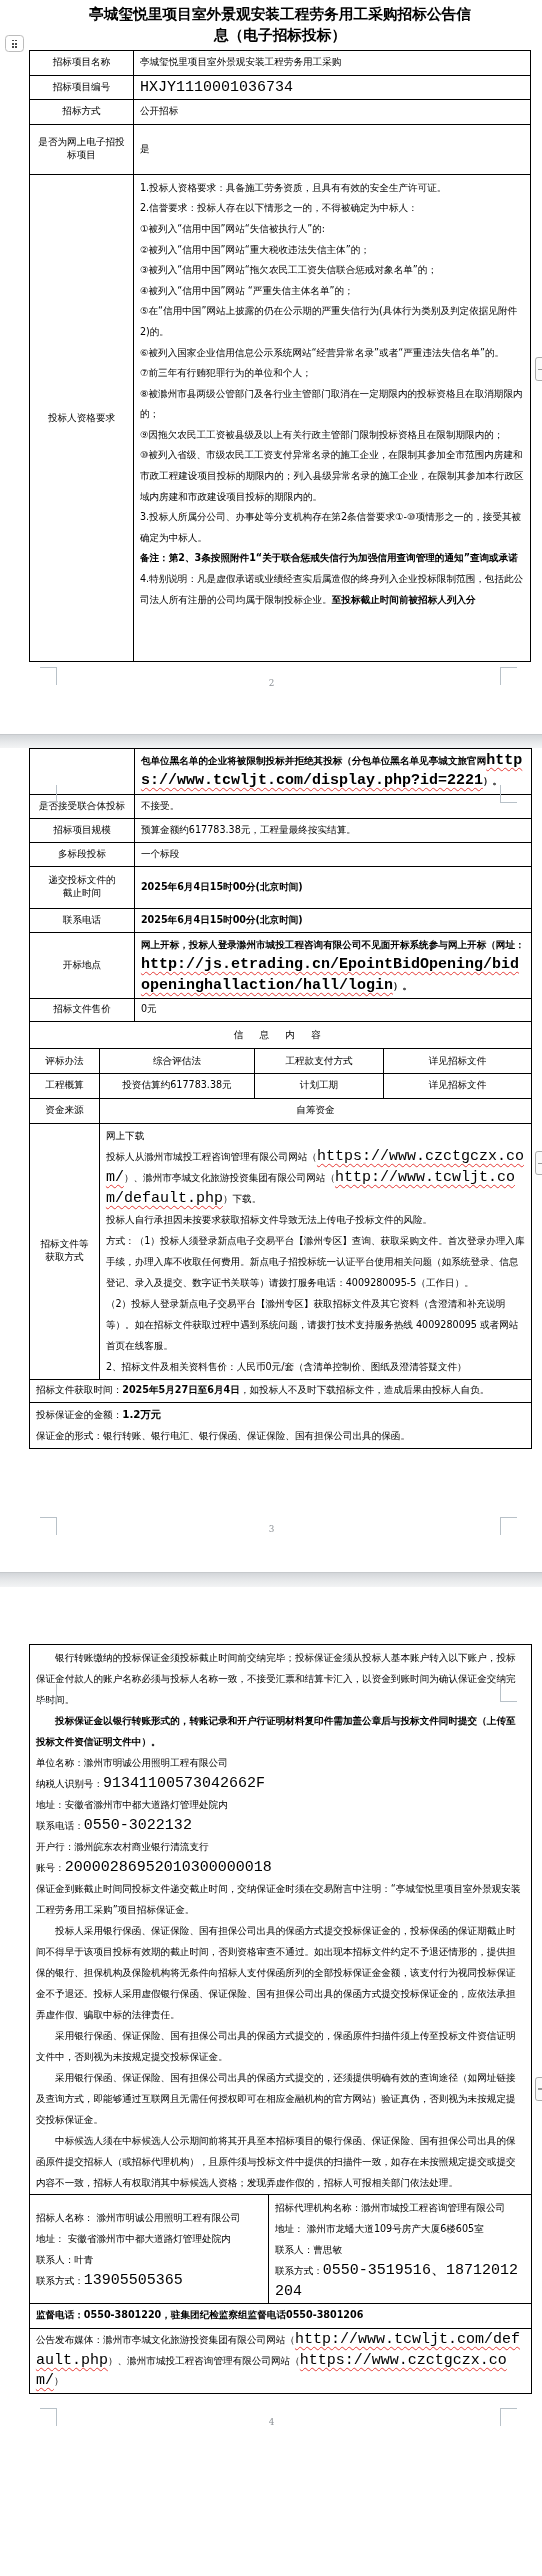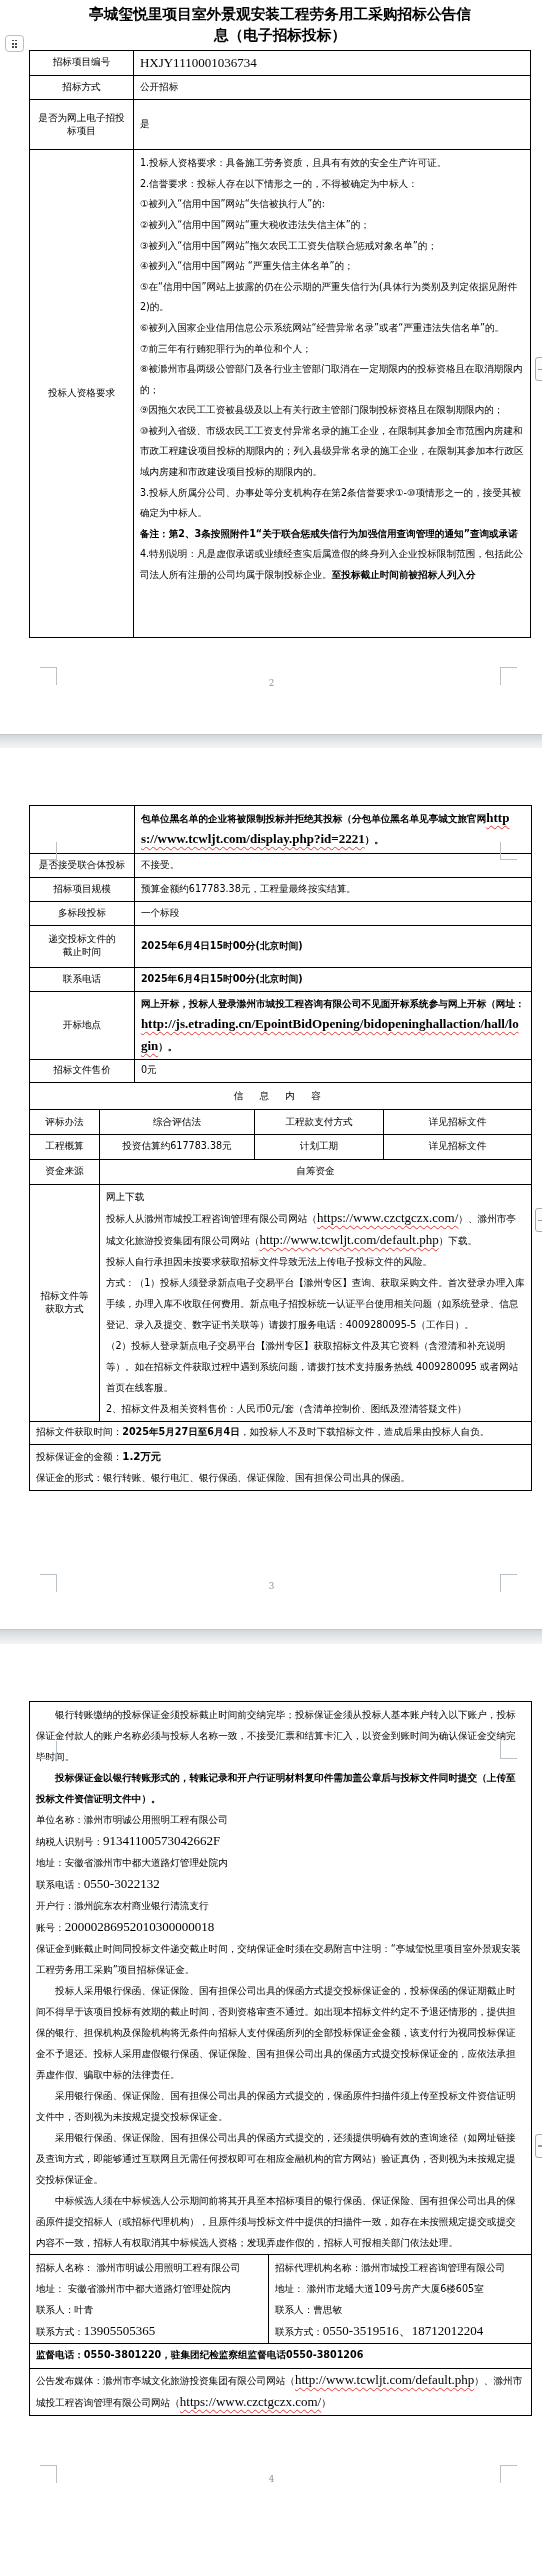"招标项目名称" tr { html: none -> <tr> <td>招标项目名称</td> <td>亭城玺悦里项目室外景观安装工程劳务用工采购</td> </tr> }
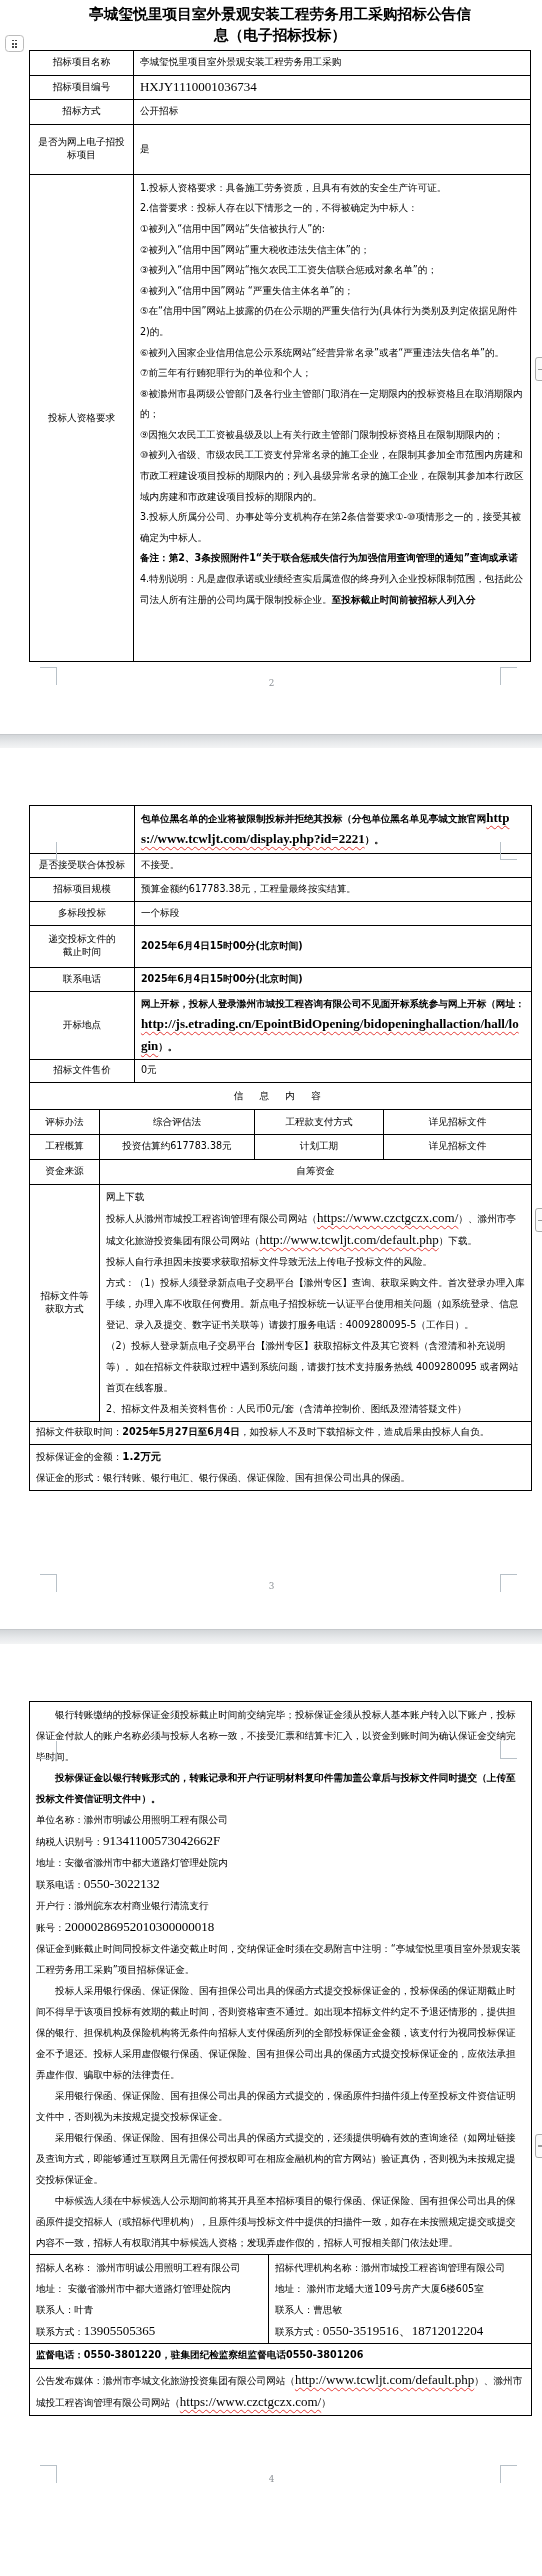"HXJY1110001036734" .mono { font-family: Liberation Serif, serif -> Liberation Mono, monospace; font-size: 13px -> 15px }
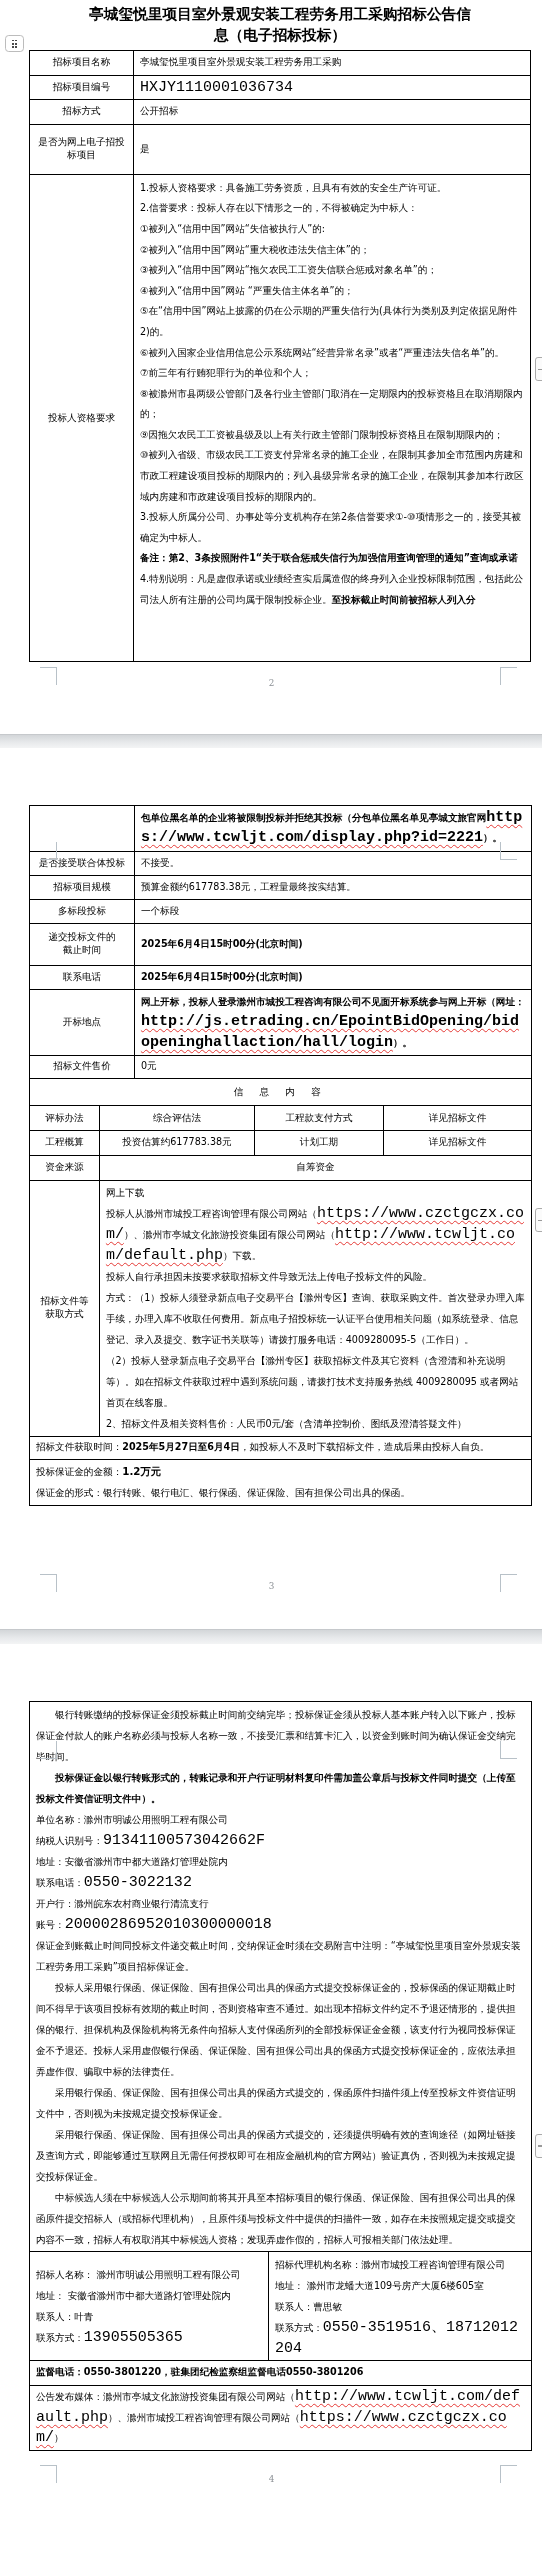"包单位黑名单的企业将被限制投标并拒绝其投标（分包单位黑名单见亭城文旅官网http" table.doc { margin-top: 57px -> none }
